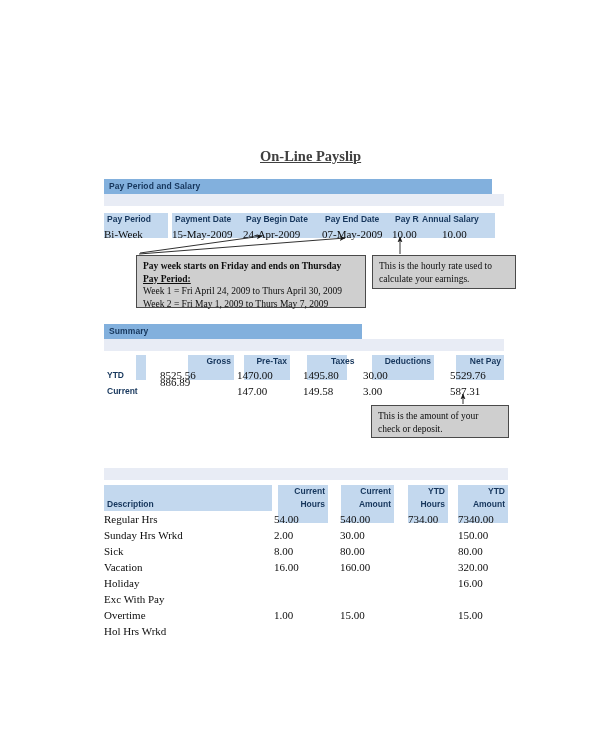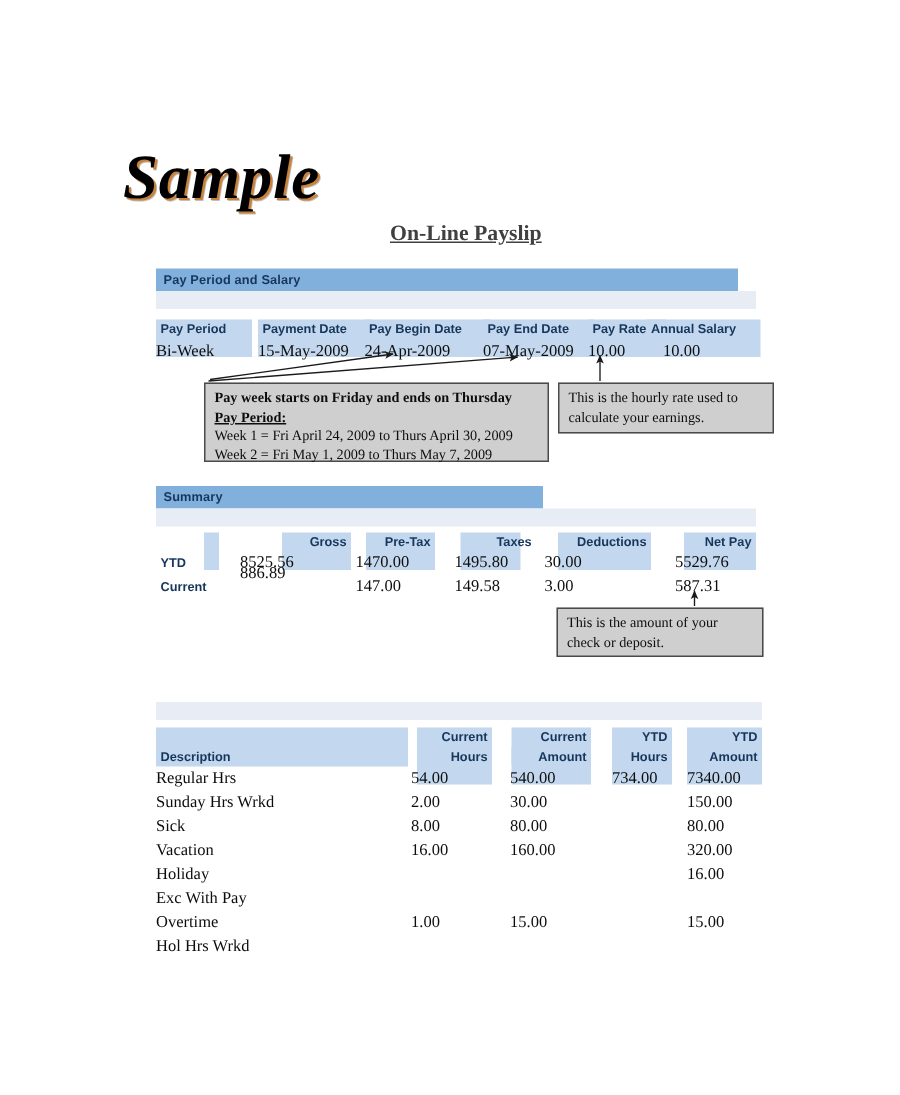"Sample" div.sample-title { html: <div>Sample</div> -> none }
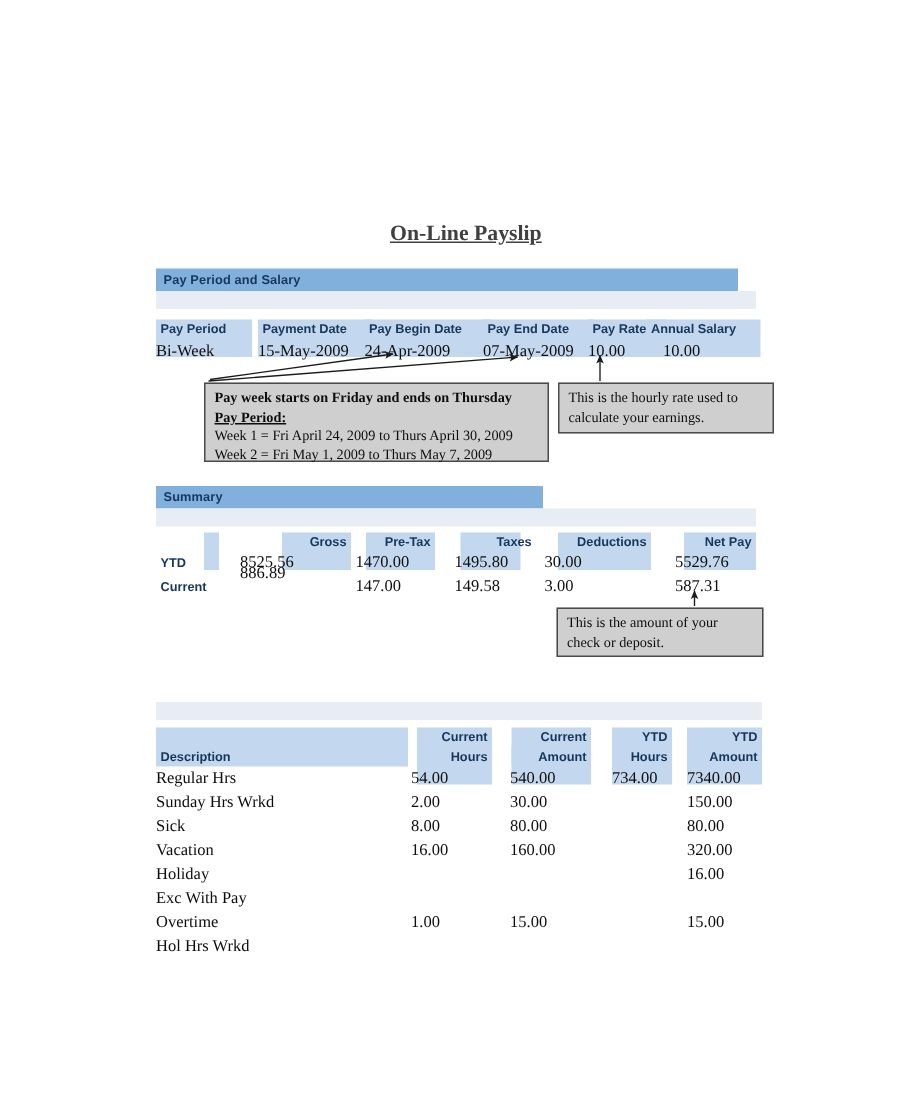"Annual Salary" div.th { left: 431px -> 419px }
